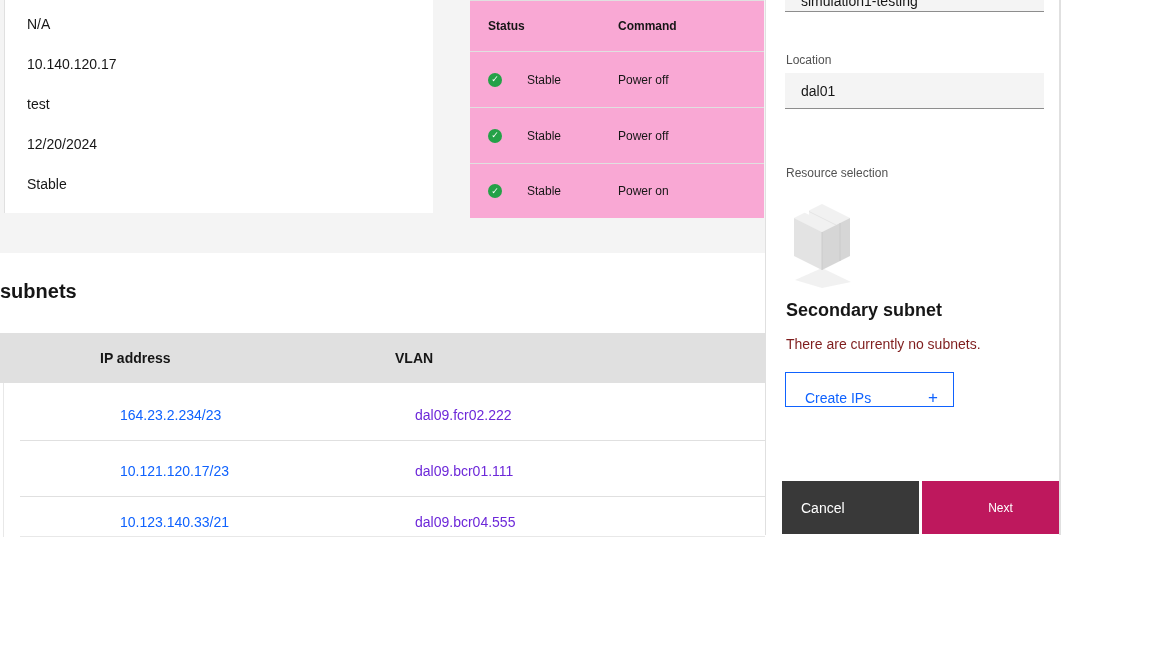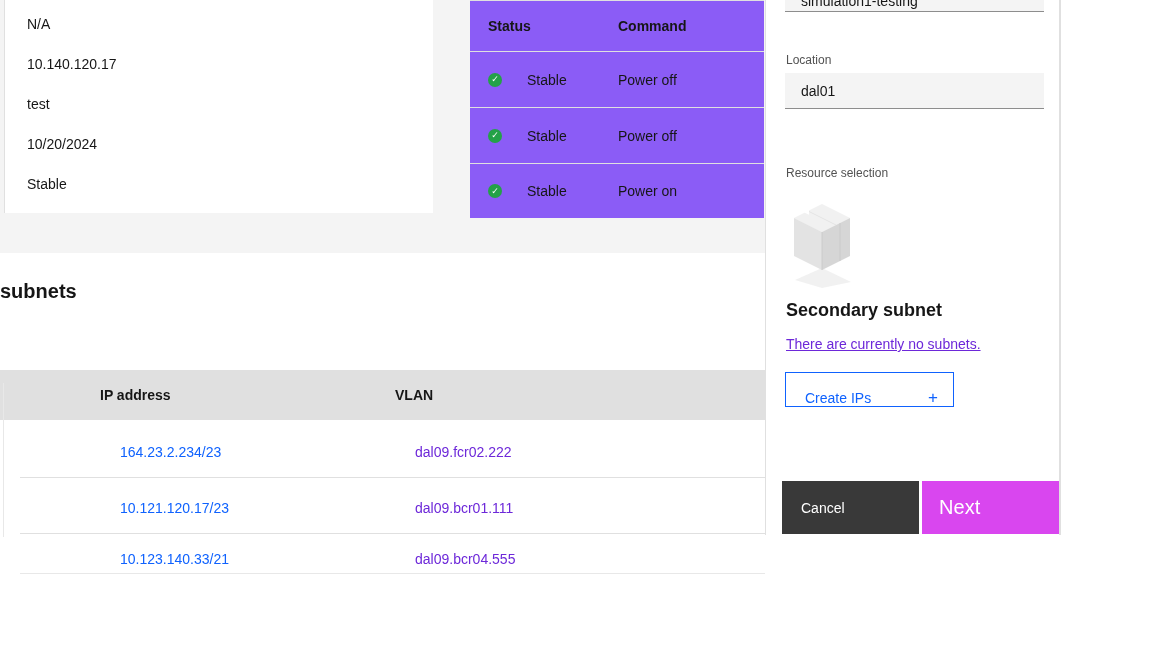"Status" .status-card { background: #8b5cf6 -> #f9a8d4; font-size: 14px -> 12px }
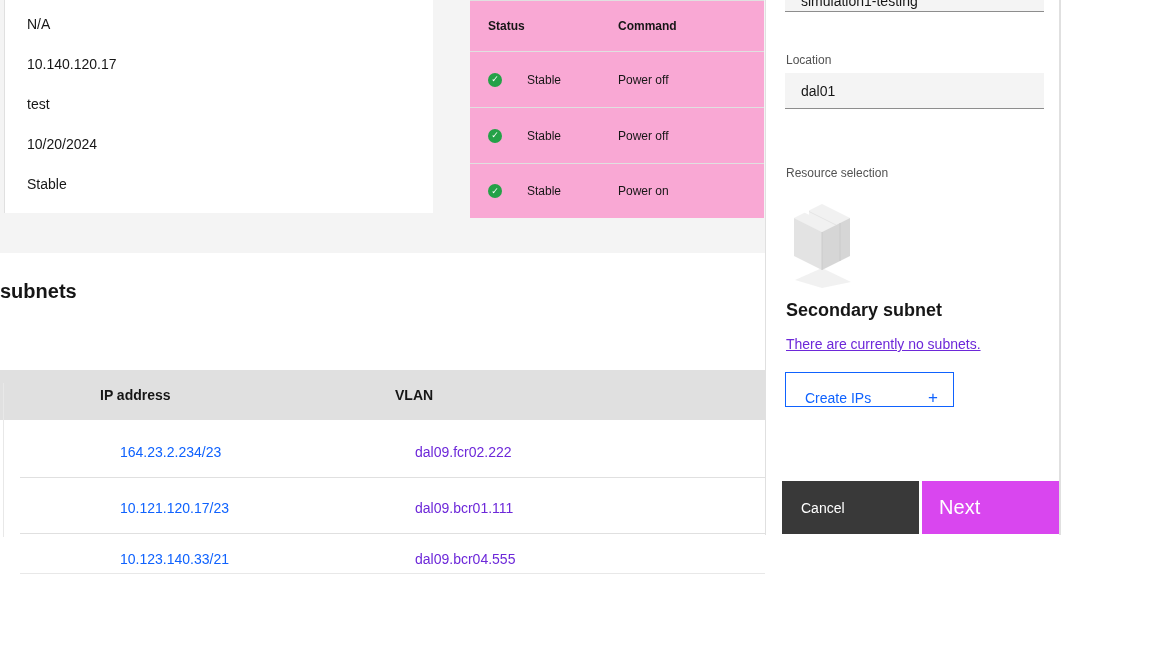"10/20/2024" div.summary-item { text: 10/20/2024 -> 12/20/2024 }
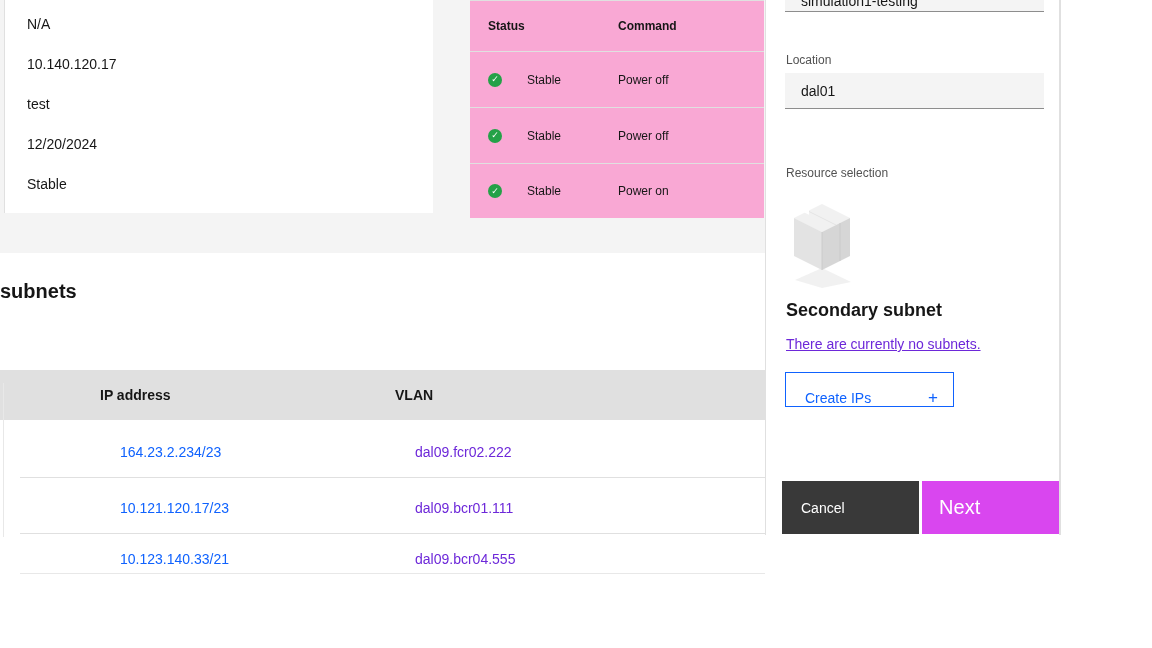"There are currently no subnets." .panel-message { color: #6d28d9 -> #7f1d1d; text-decoration: underline -> none }
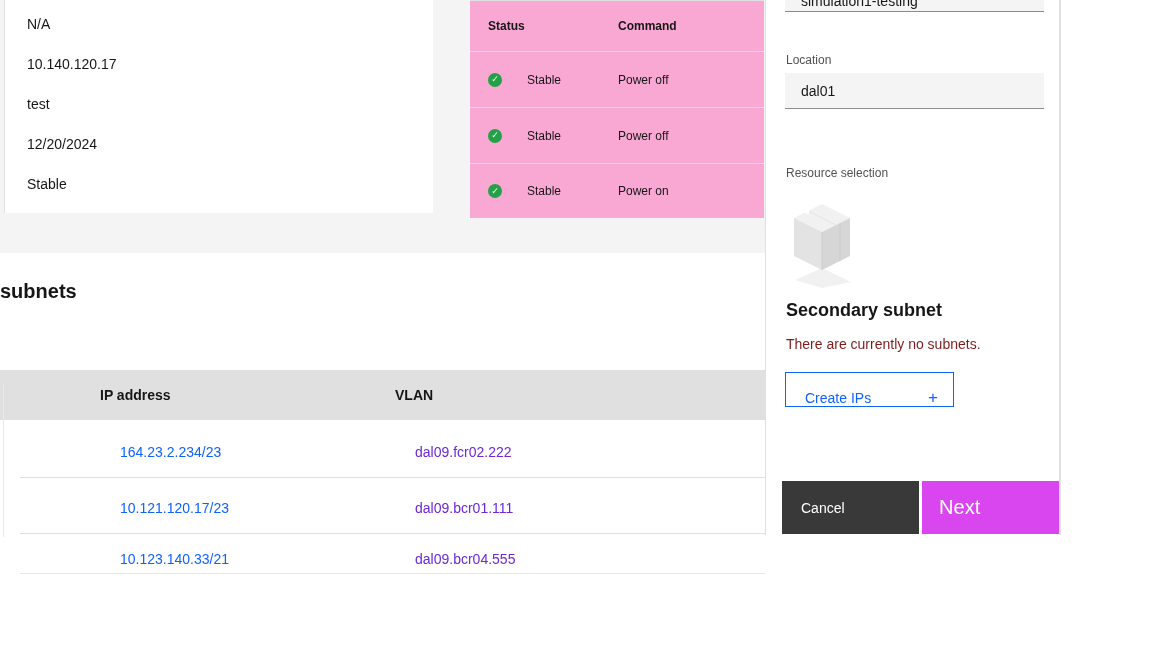"IP address" .ip-header { margin-top: 37px -> none }
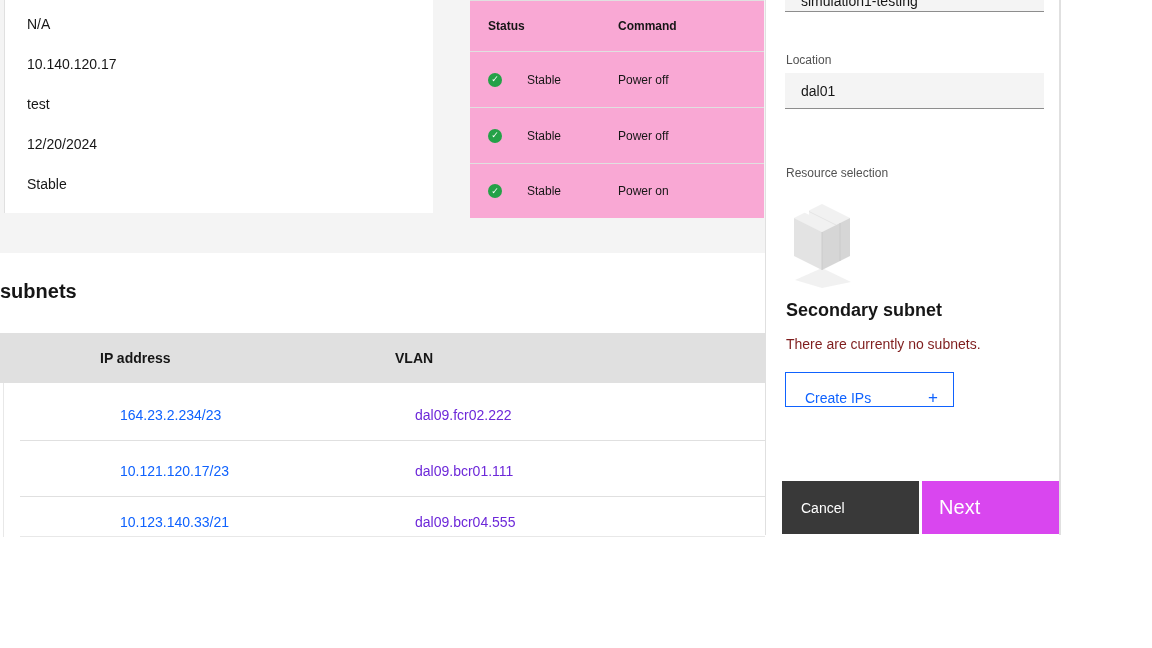"Next" .btn-next { background: #d946ef -> #be185d; font-size: 20px -> 12px; text-align: left -> center }
